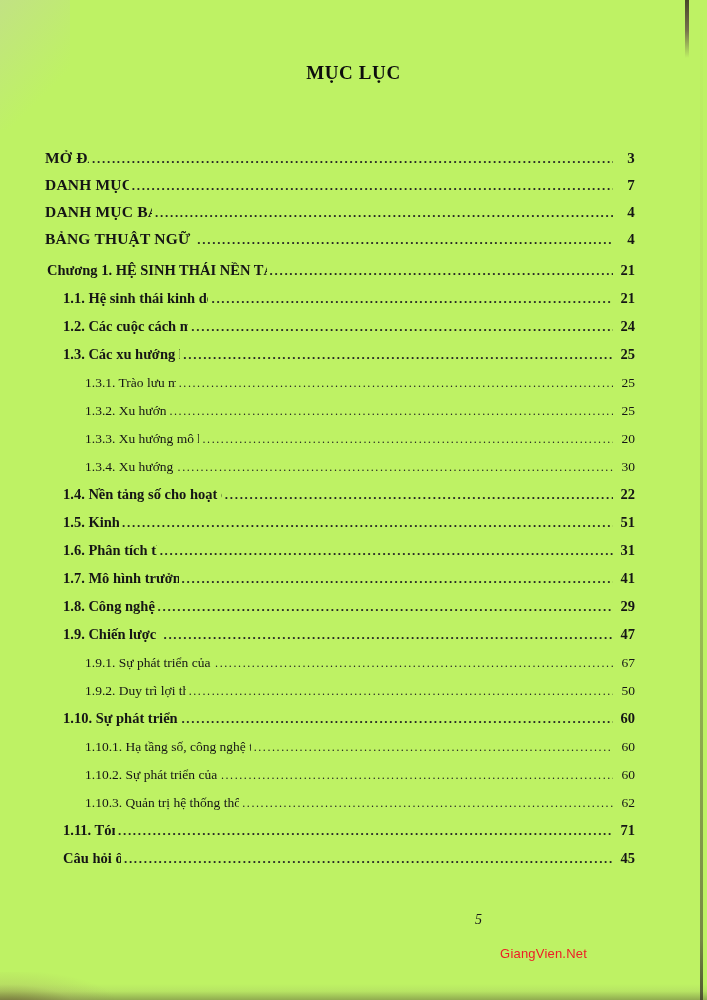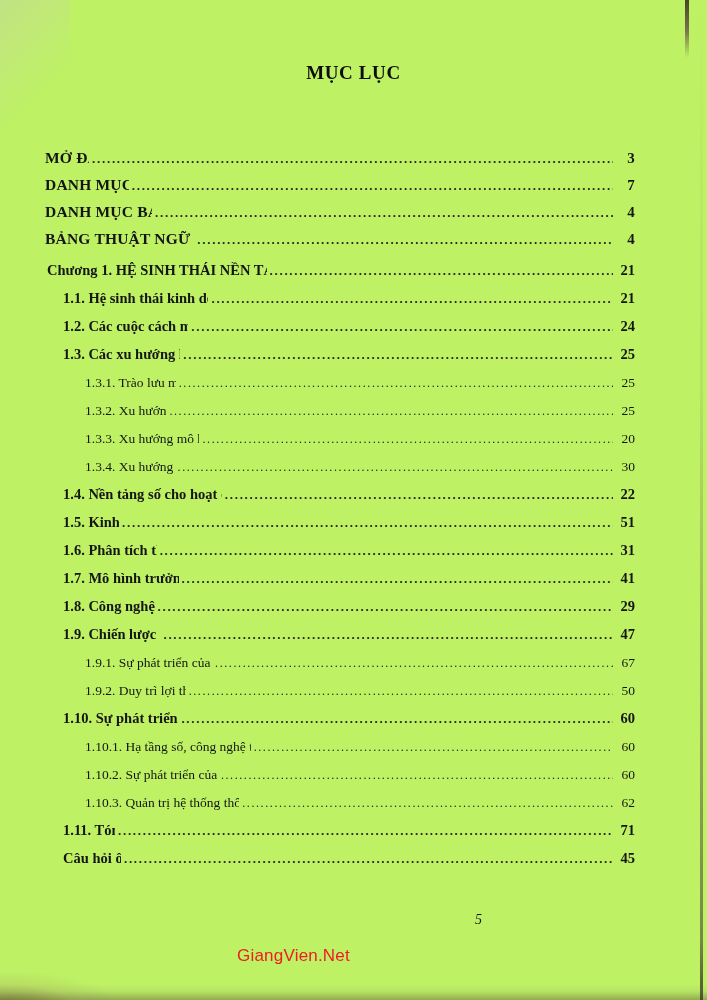"GiangVien.Net" .watermark { font-size: 17px -> 13px; text-align: center -> right }
